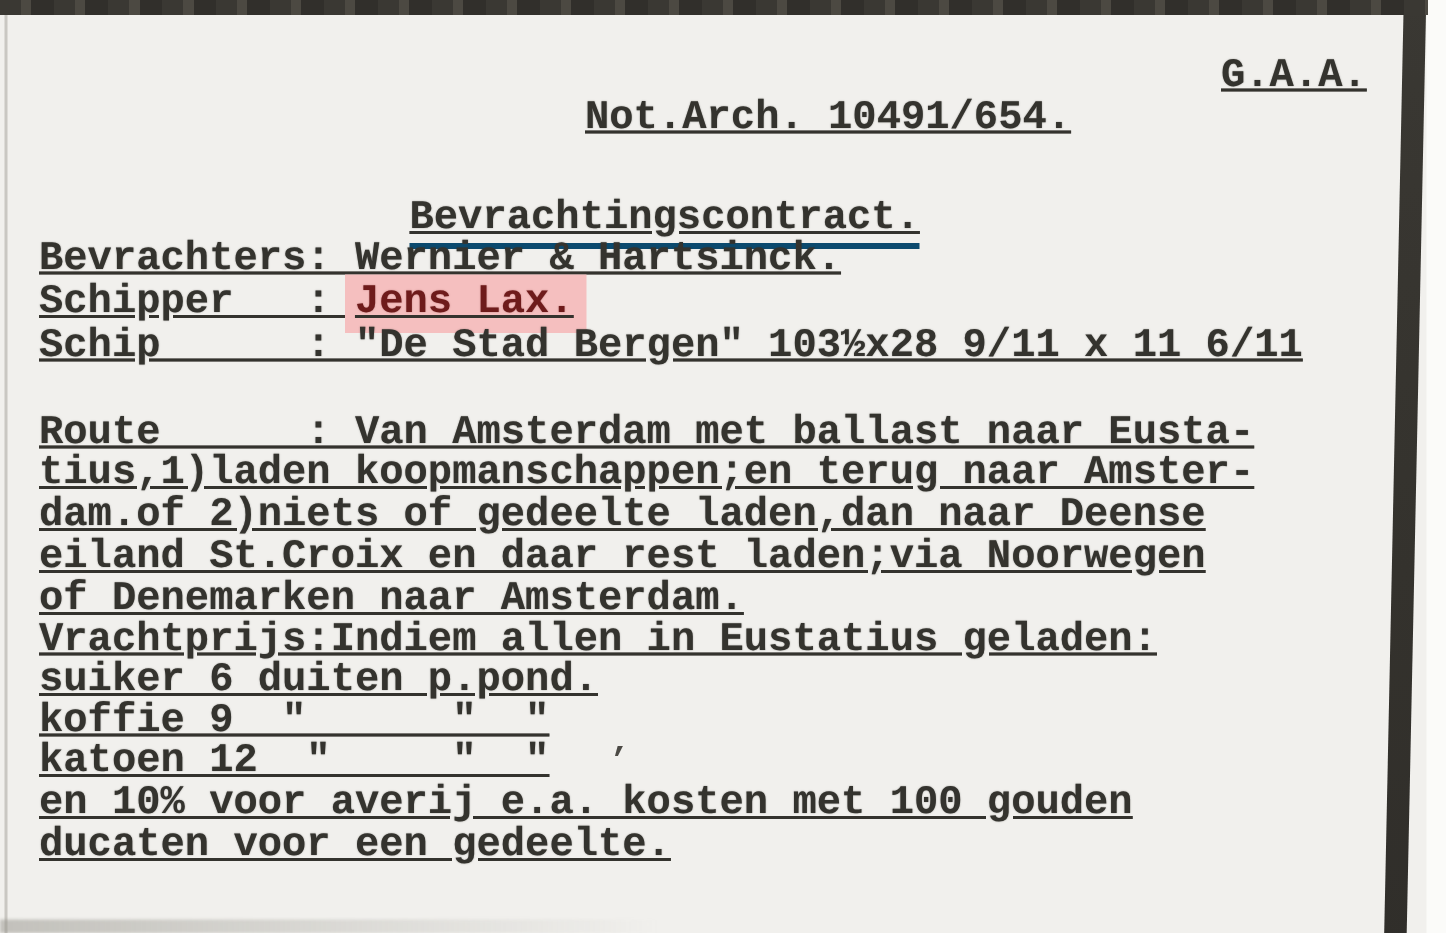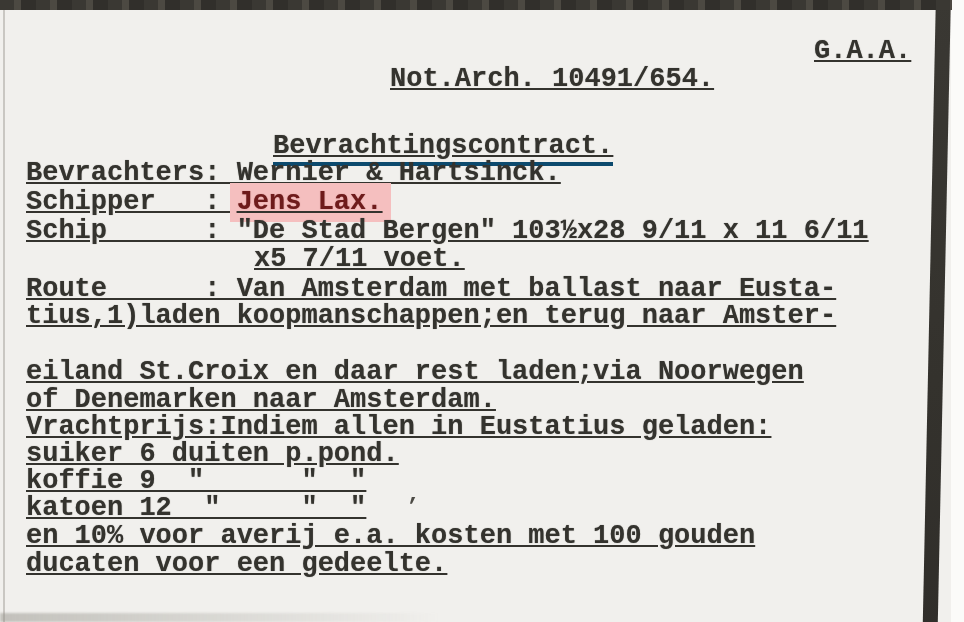"x5 7/11 voet." div.ln { html: <div>x5 7/11 voet.</div> -> none }
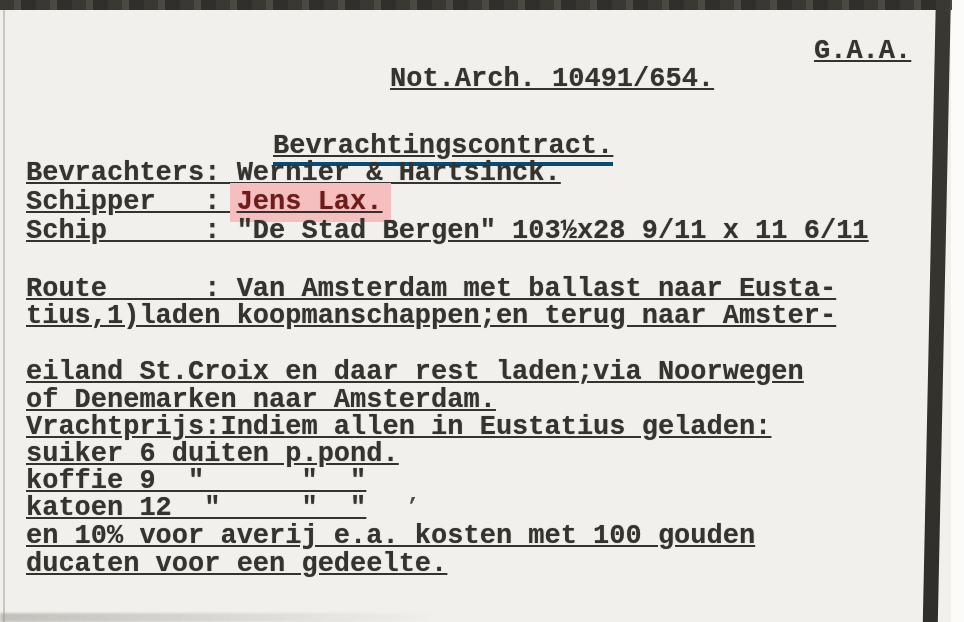"dam.of 2)niets of gedeelte laden,dan" div.ln { html: none -> <div>dam.of 2)niets of gedeelte laden,dan naar Deense</div> }
